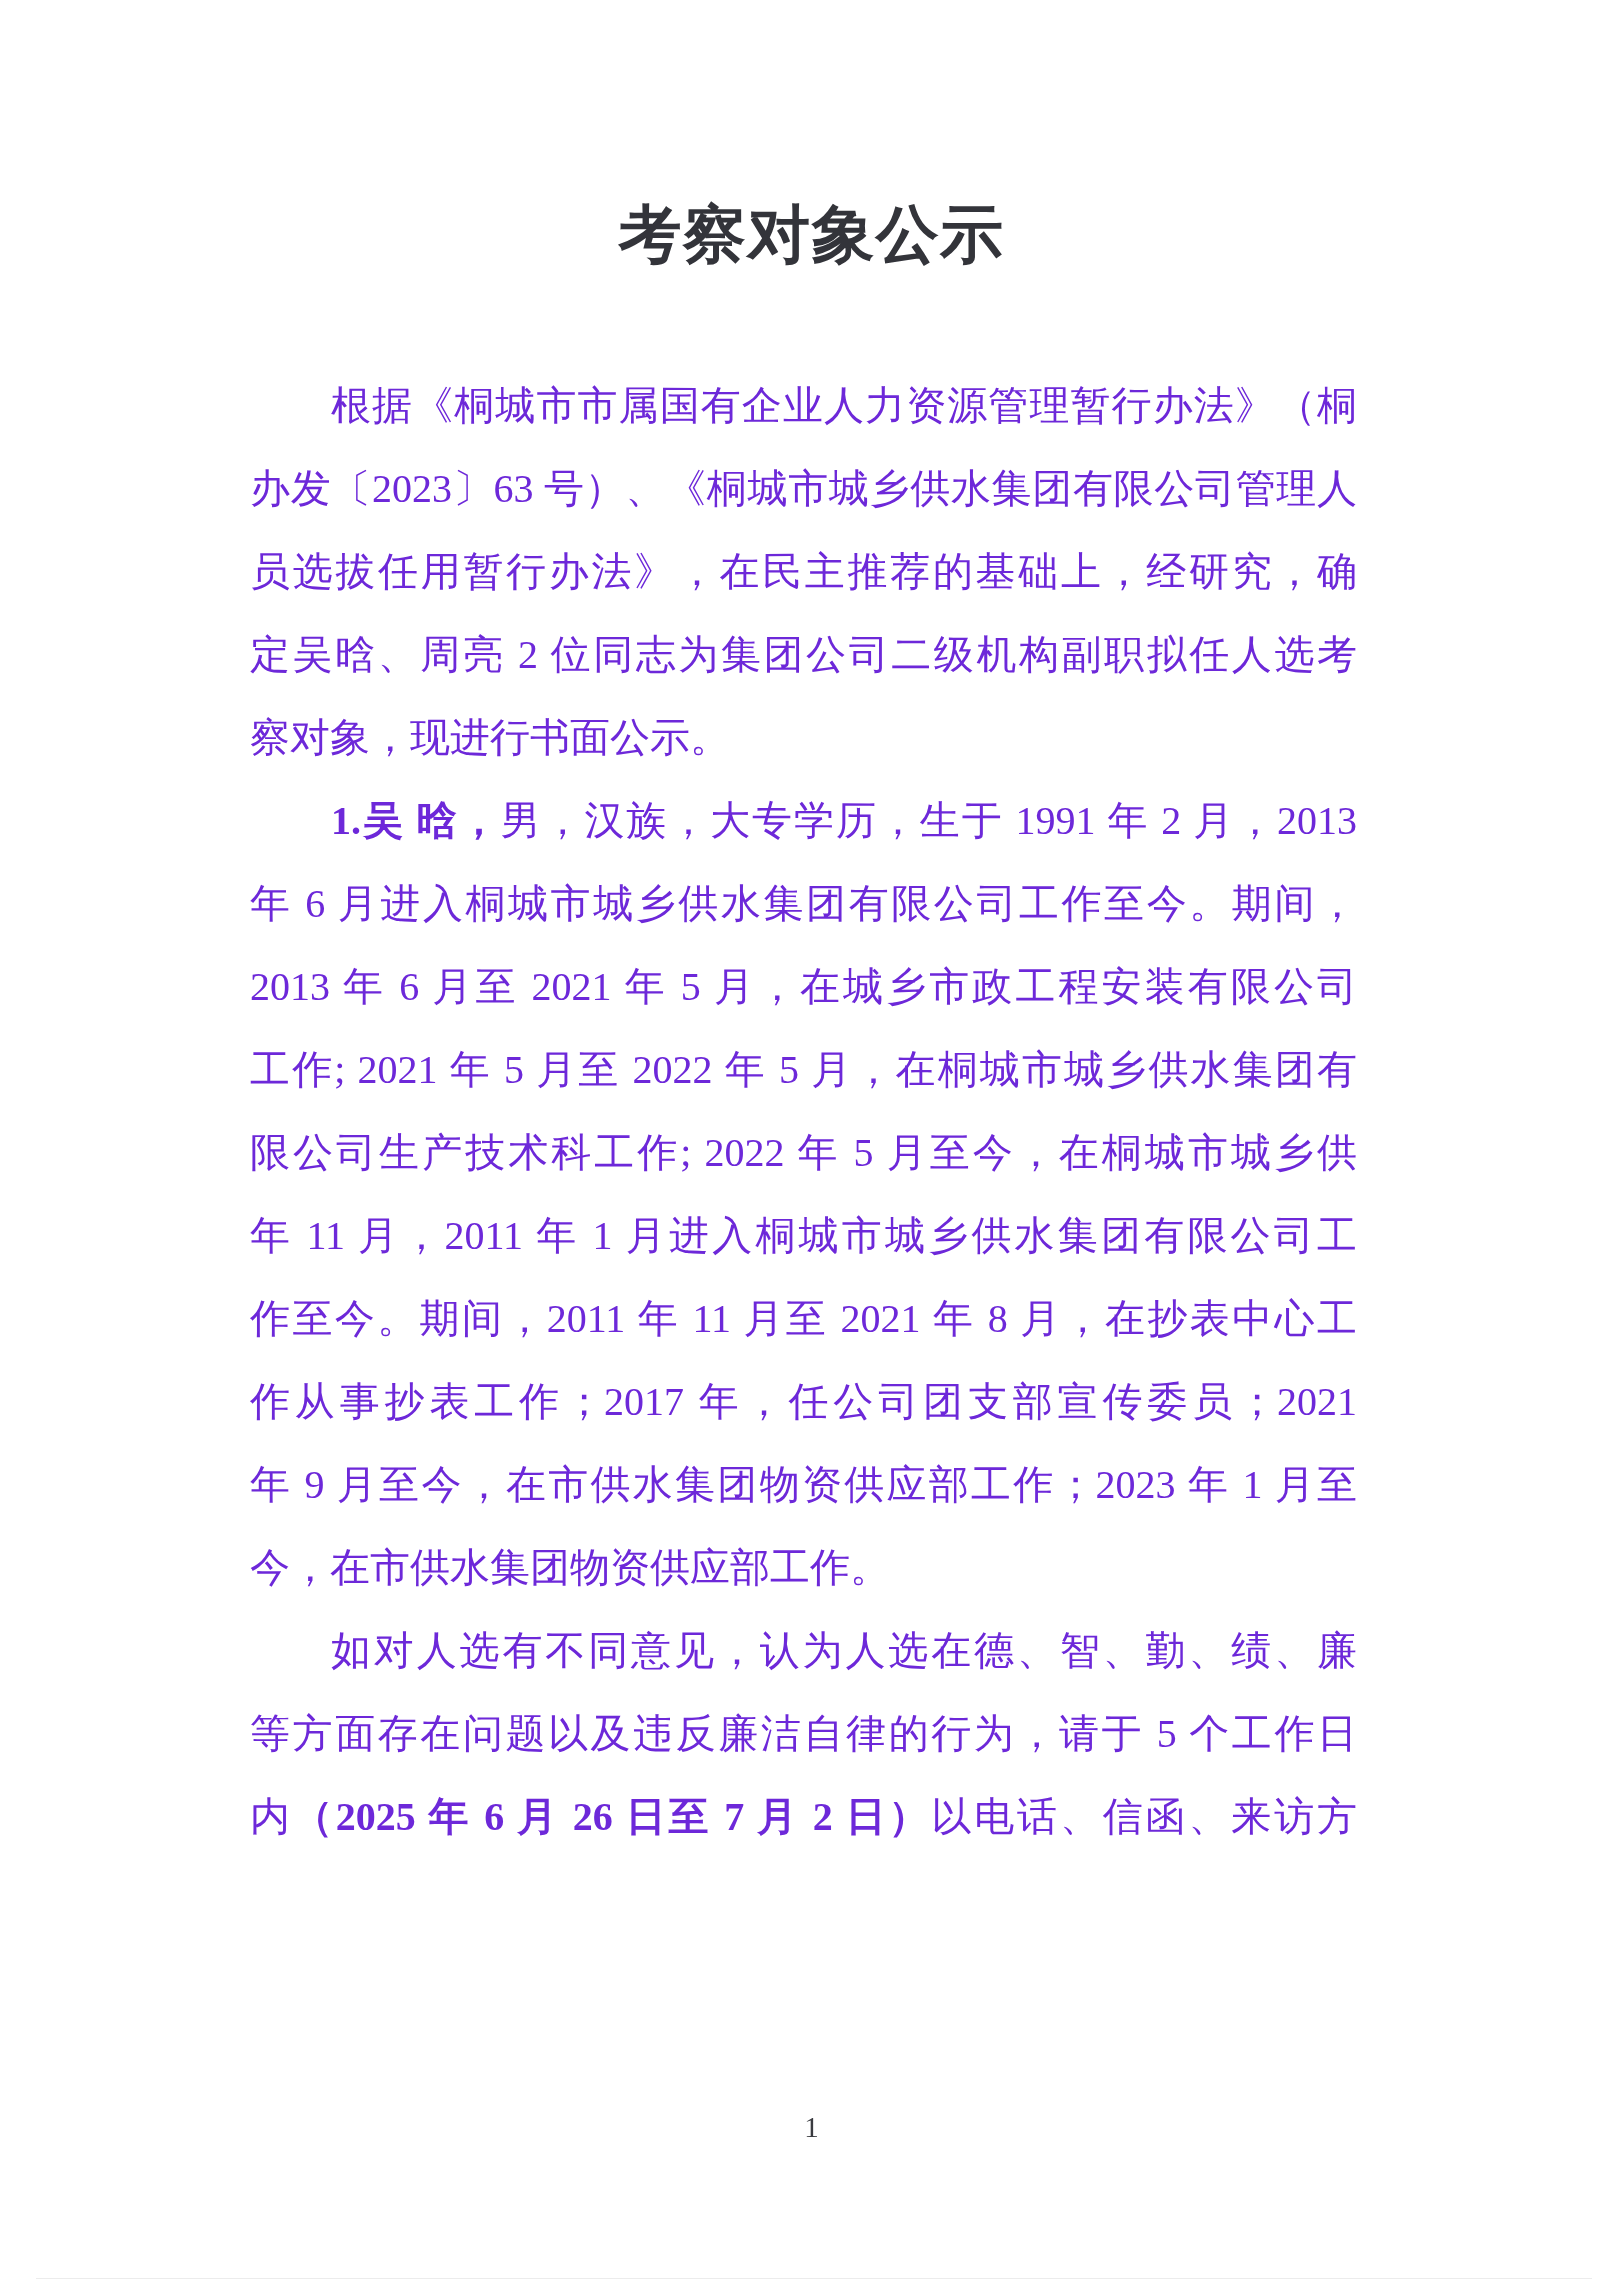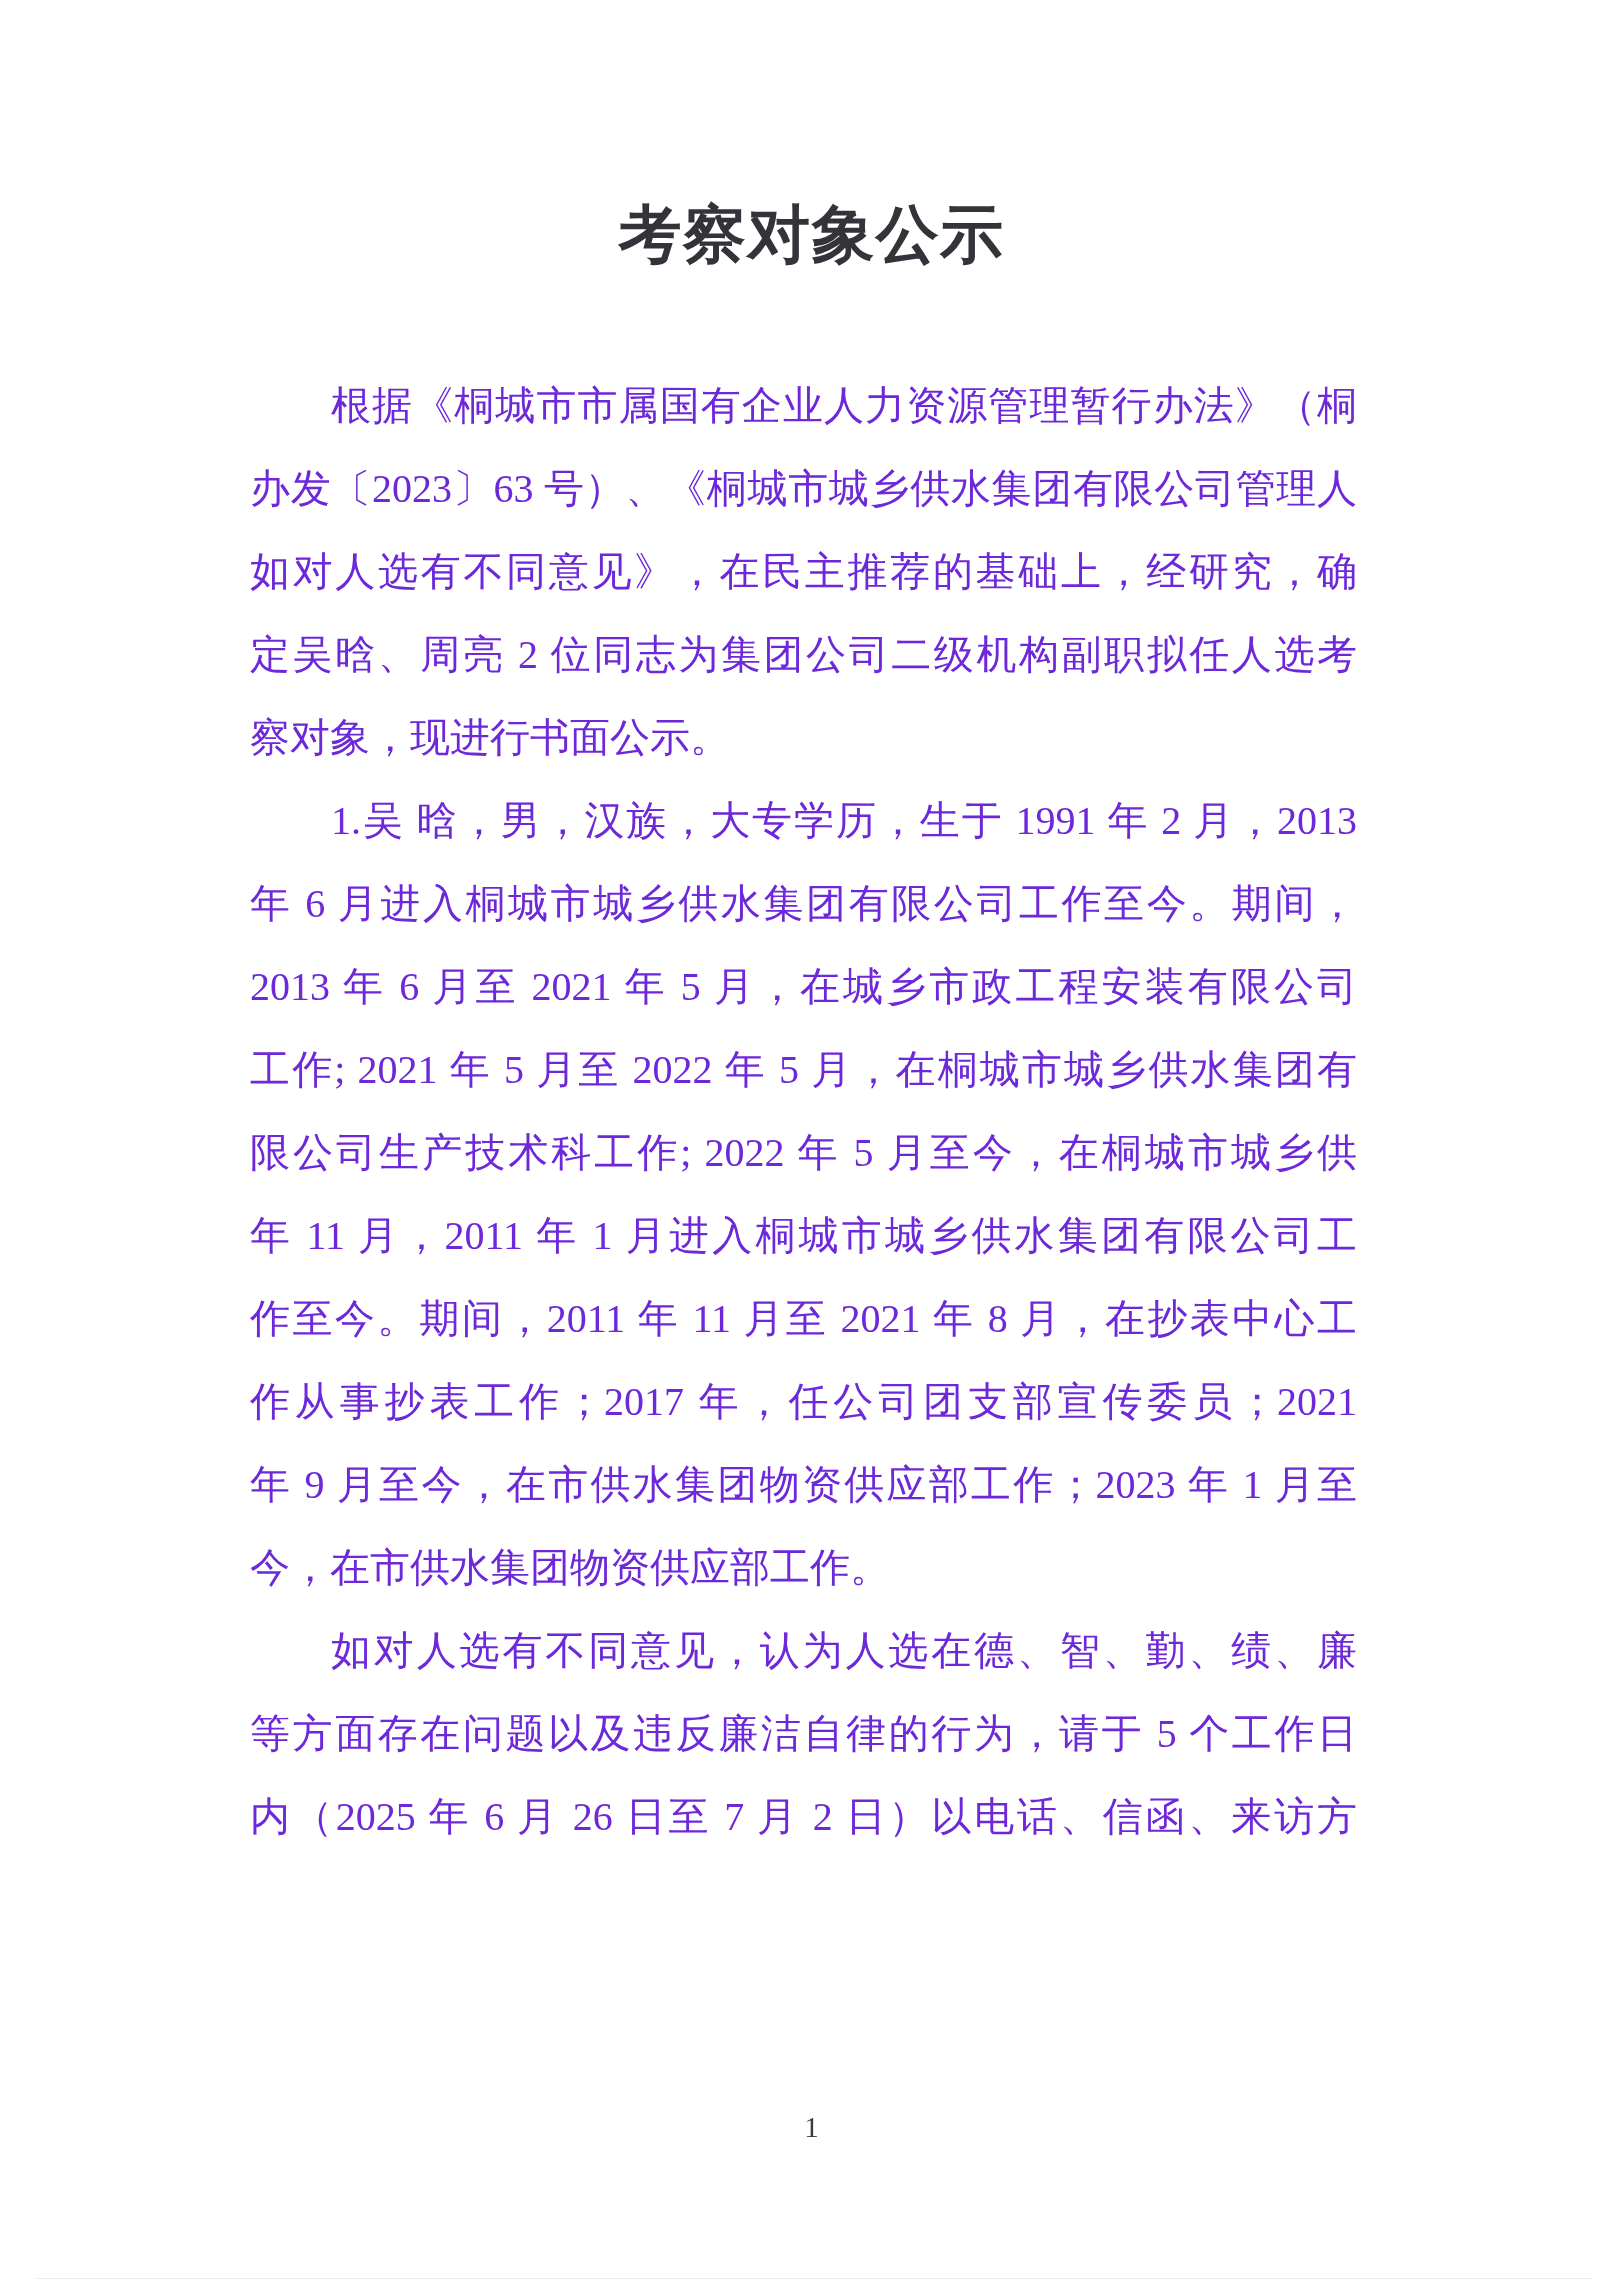"如对人选有不同意见》，在民主推荐的基础上，经研究，确" span { text: 如对人选有不同意见 -> 员选拔任用暂行办法 }
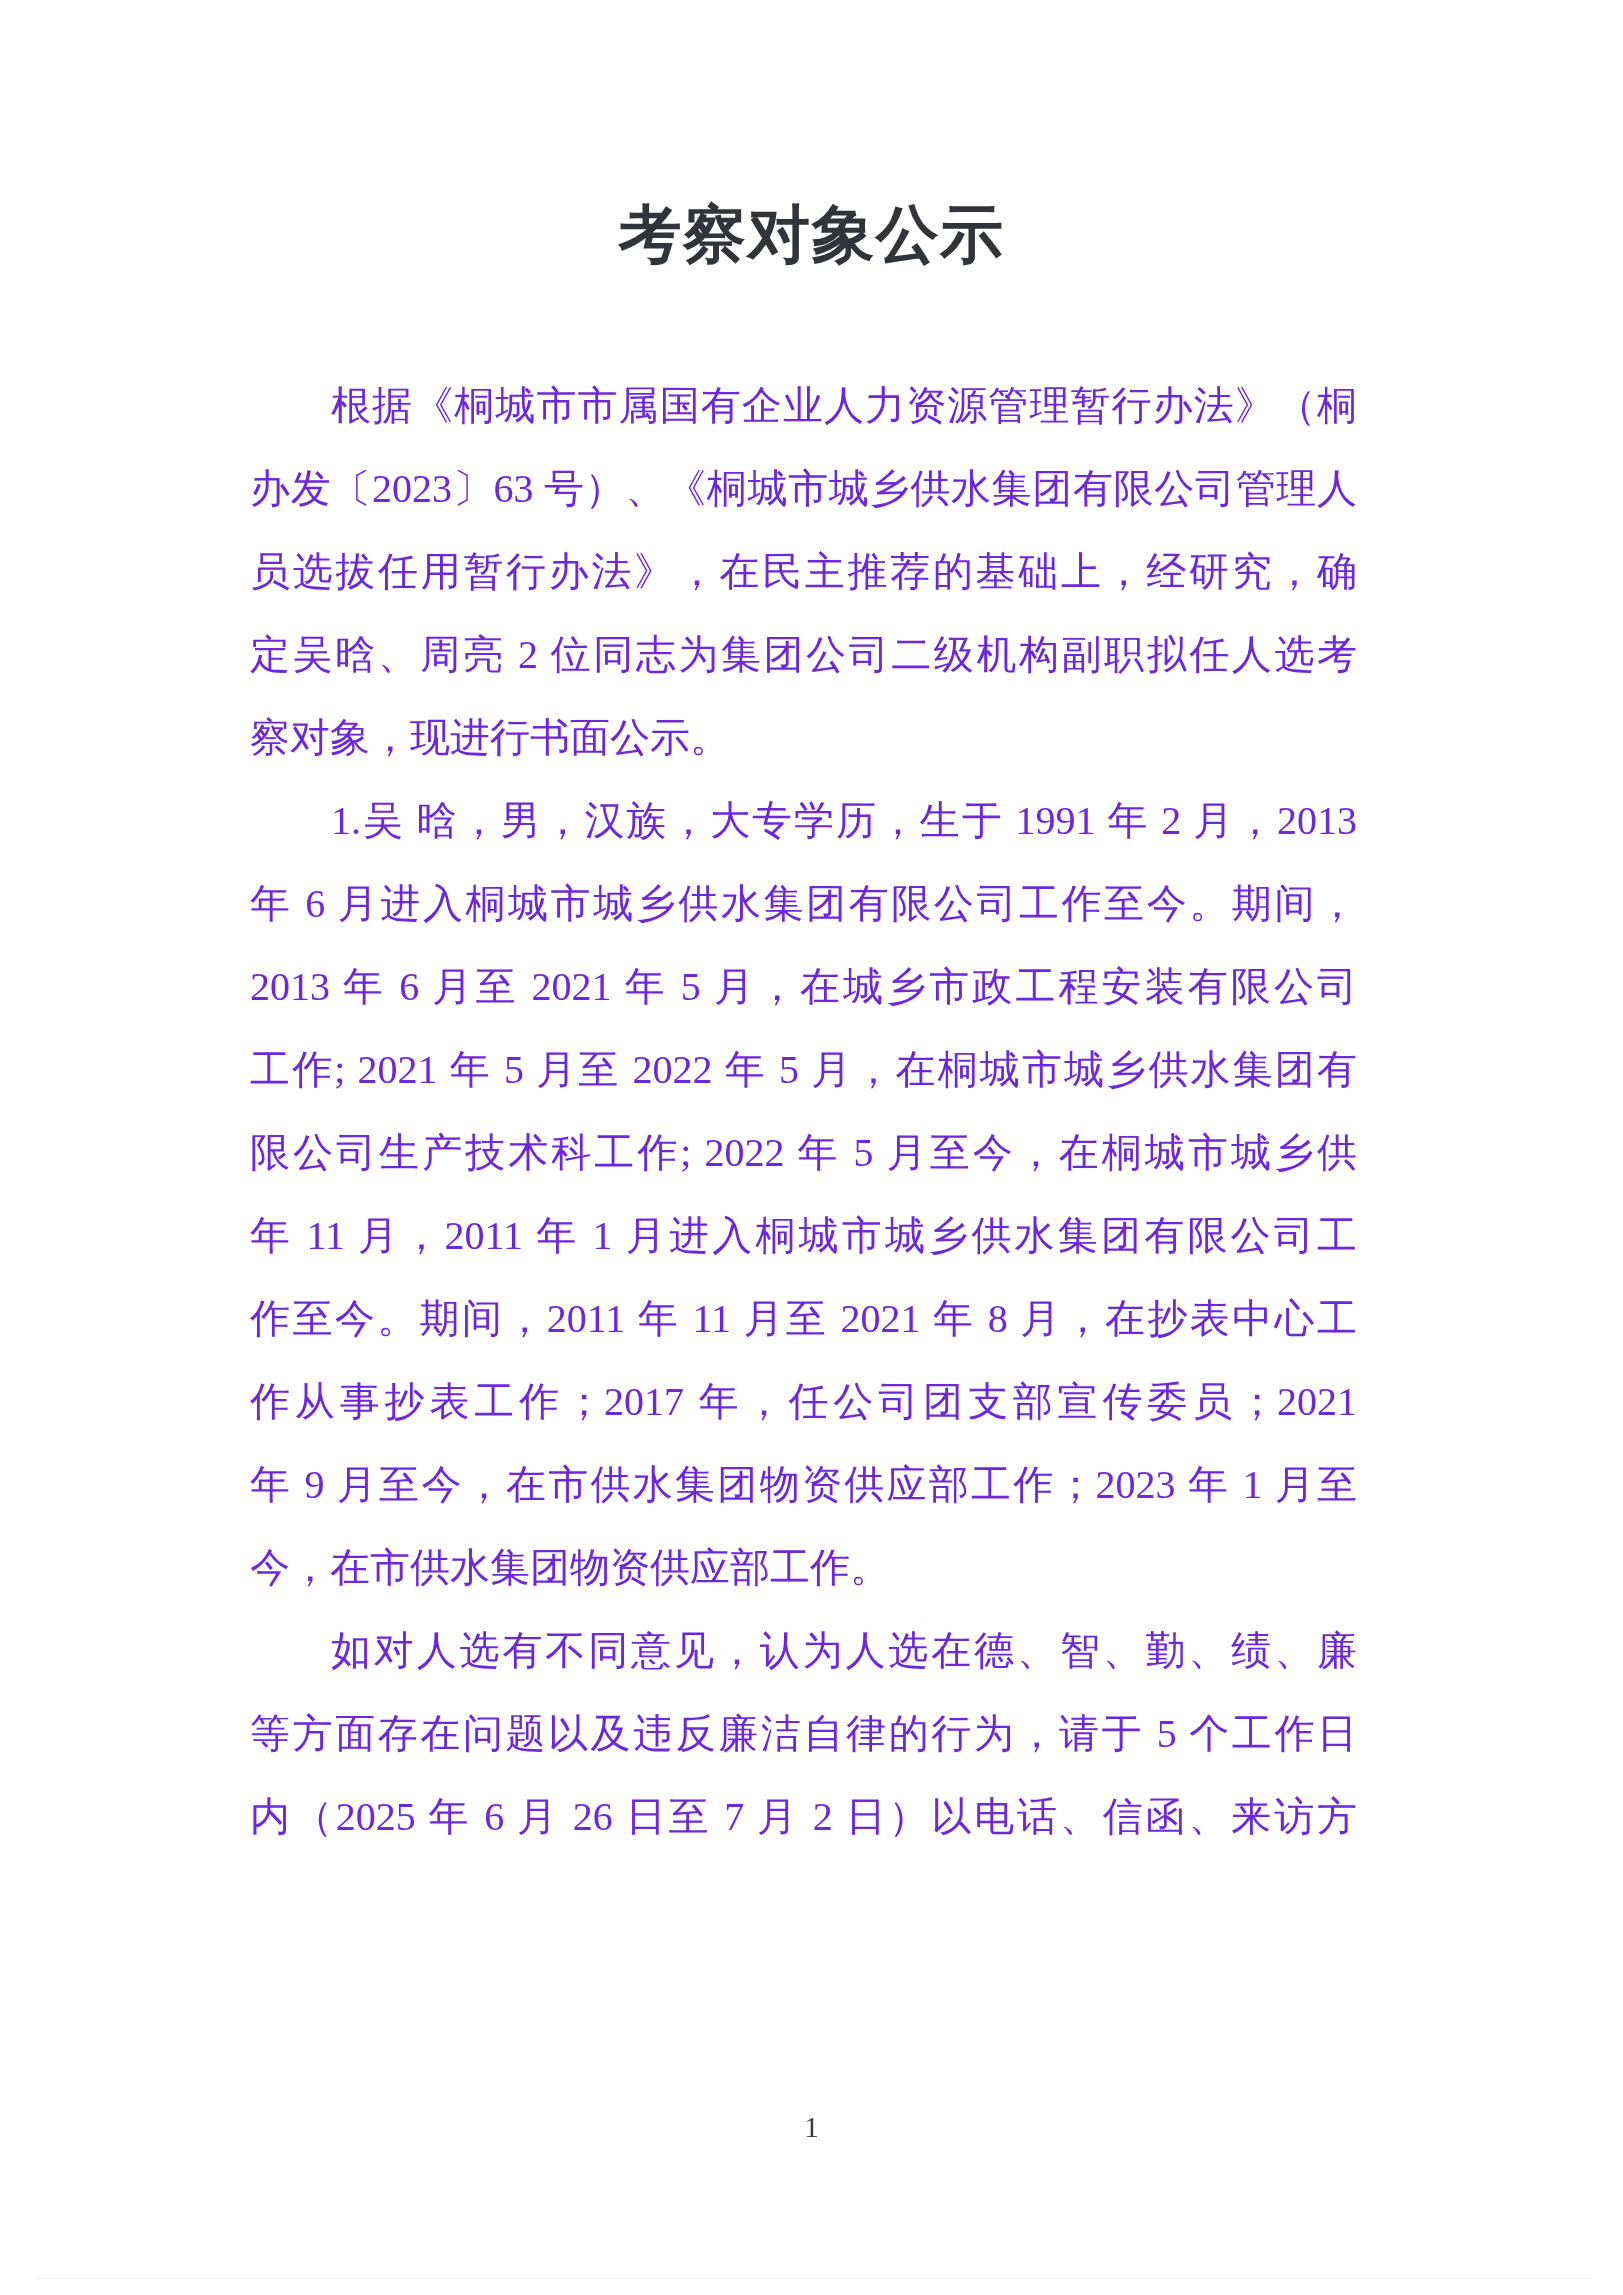"1.吴 晗，" .bold { font-weight: 400 -> 700 }
